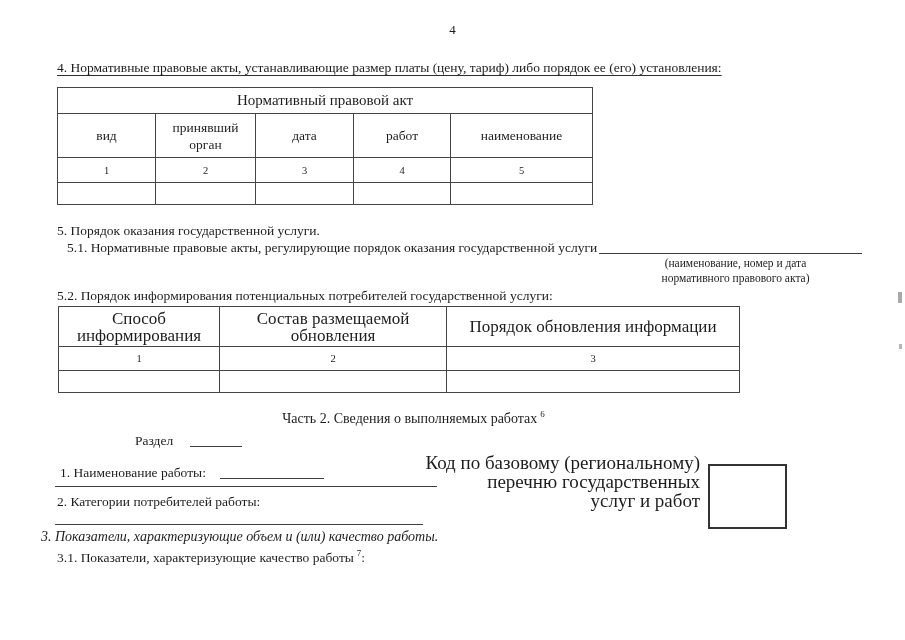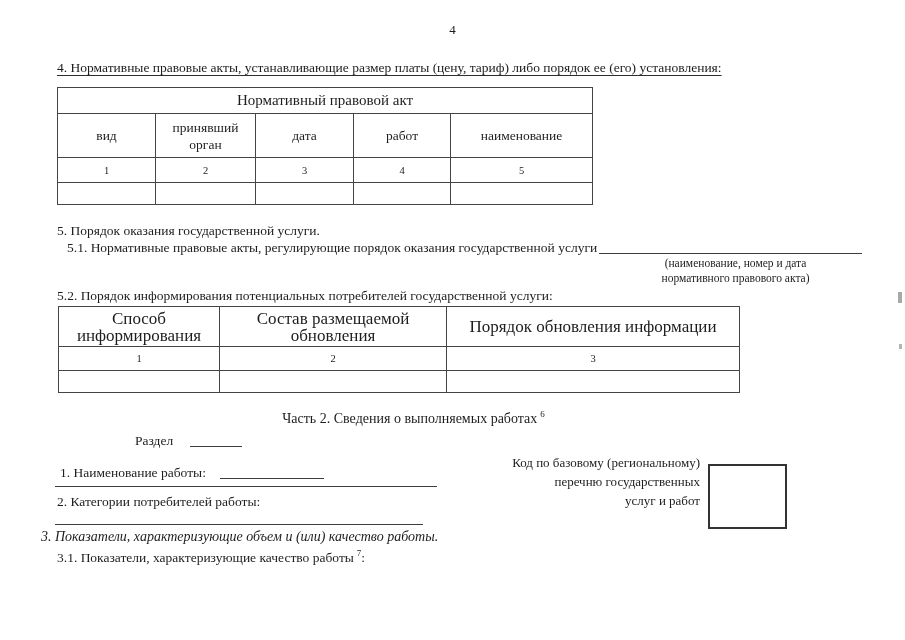"Код по базовому (региональному)" .code-label { font-size: 13px -> 19px }
